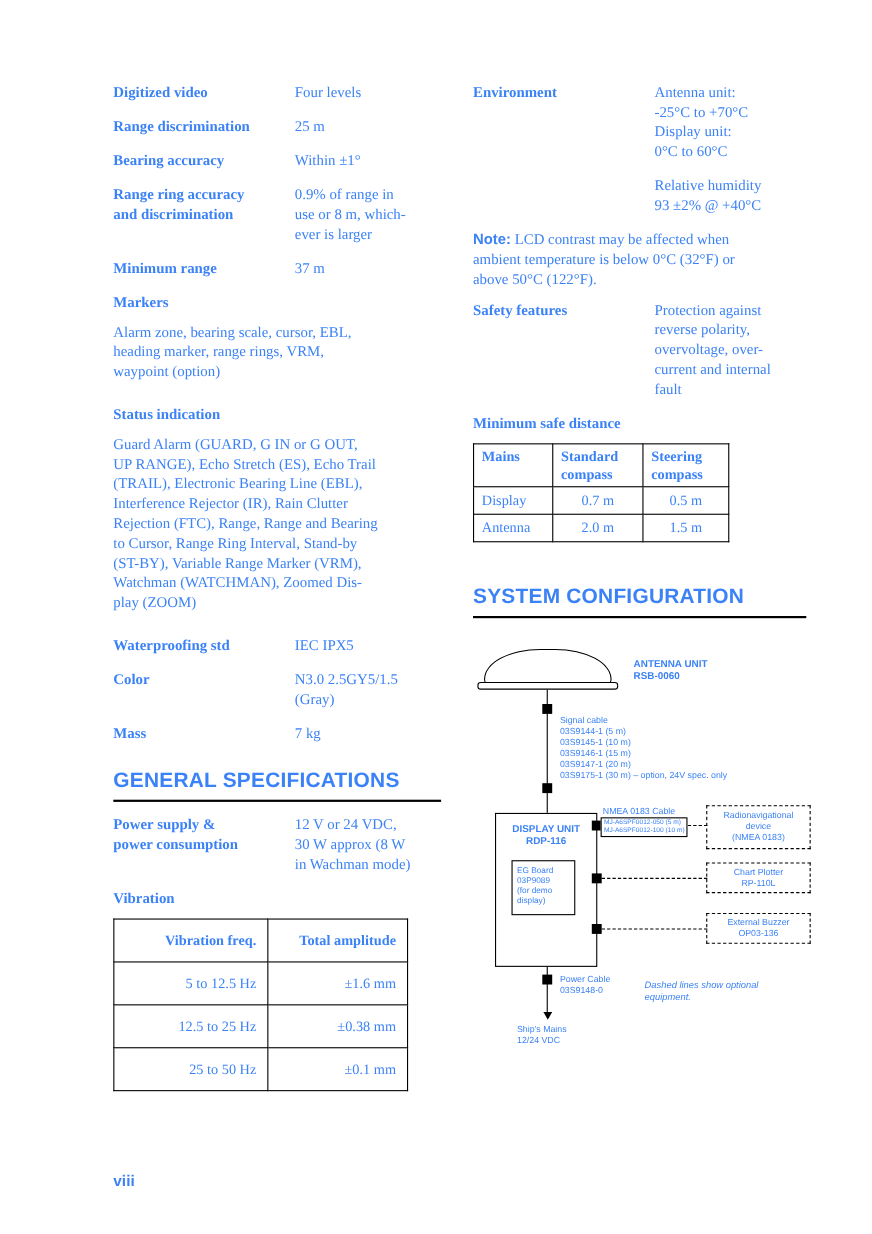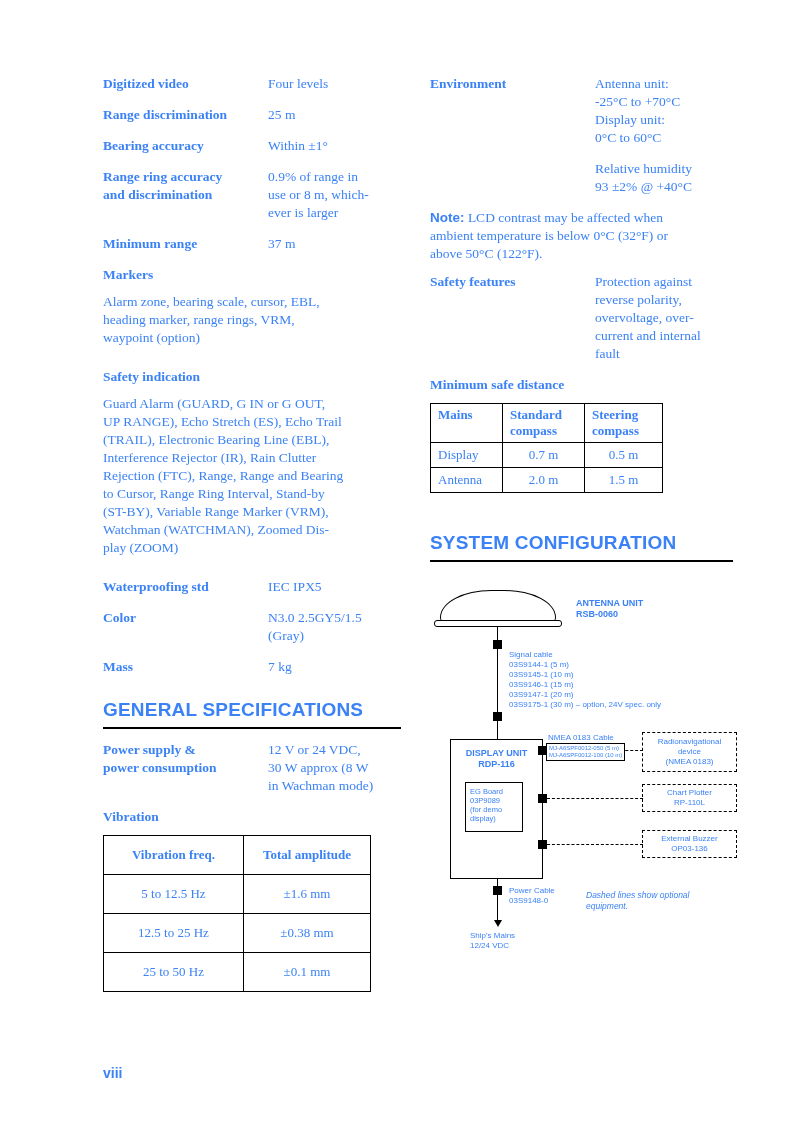"Safety indication" div.sub-heading { text: Safety -> Status }
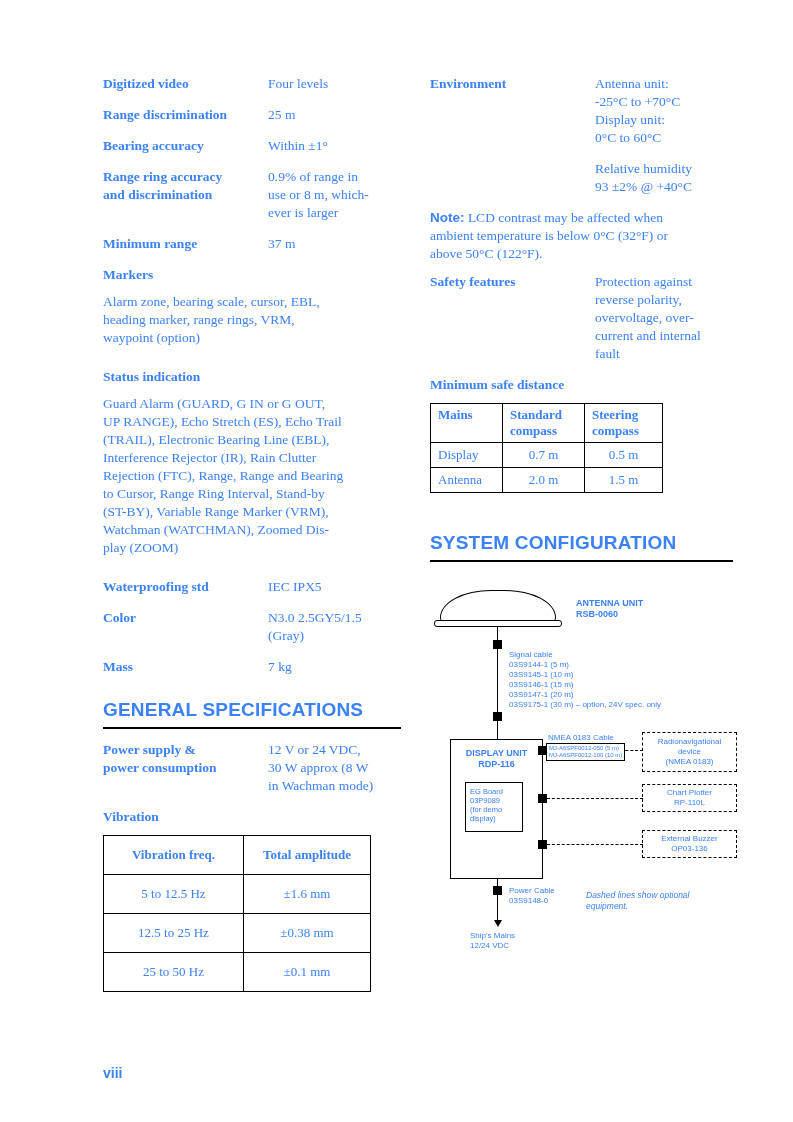"Vibration freq." .vib-table th, .vib-table td { text-align: center -> right }
